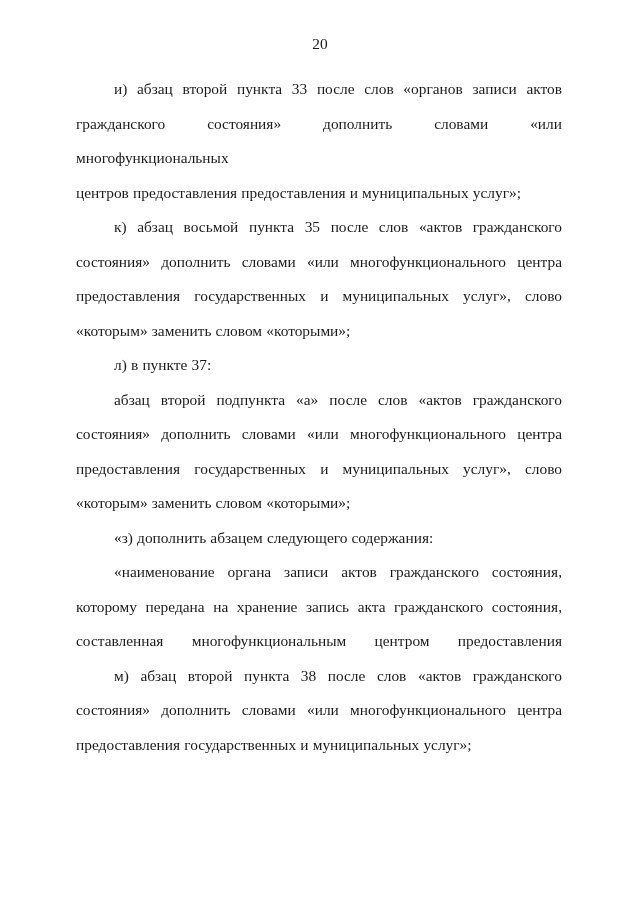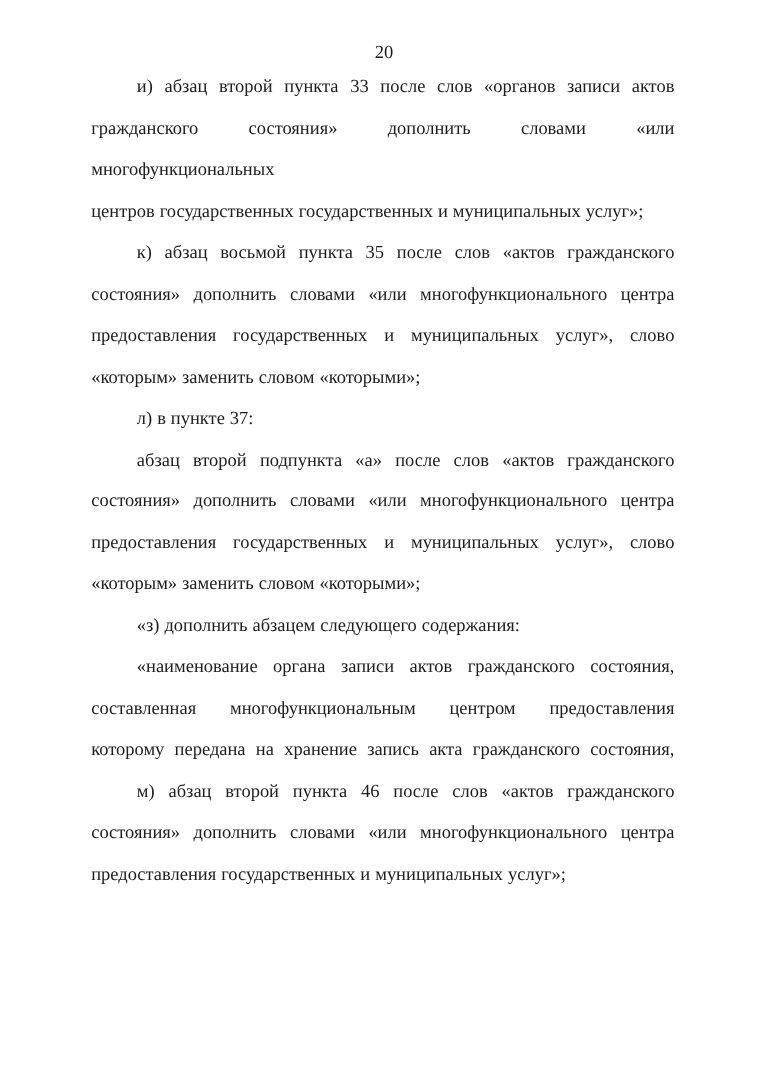"и) абзац второй пункта 33" .text-block { top: 56px -> 72px }
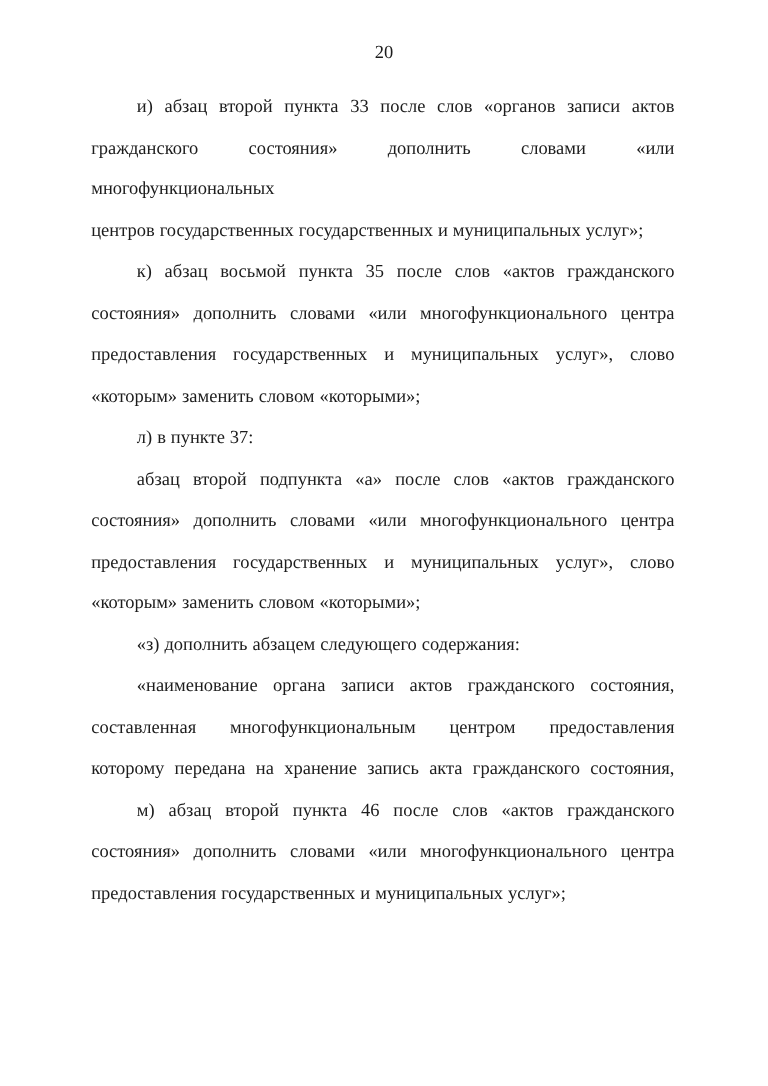"центров государственных государственных" div.line { text: государственных государственных -> предоставления предоставления }
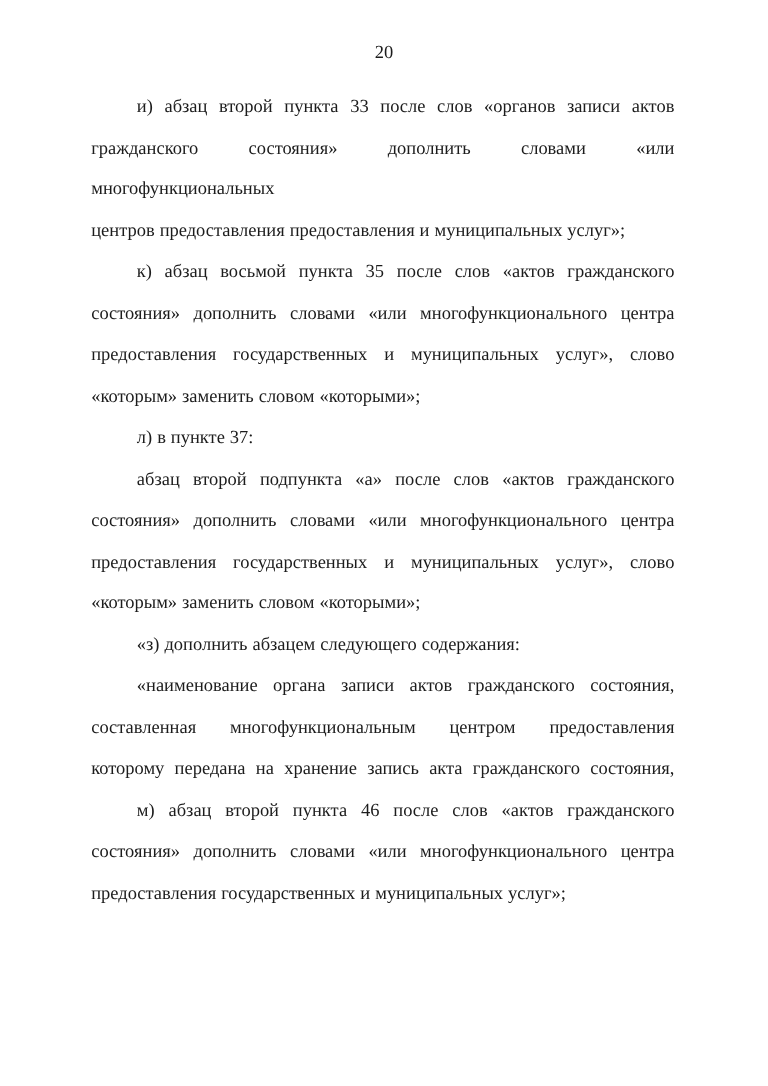"составленная многофункциональным центром" div.line { order: before "которому передана на хранение запись" -> after "которому передана на хранение запись" }
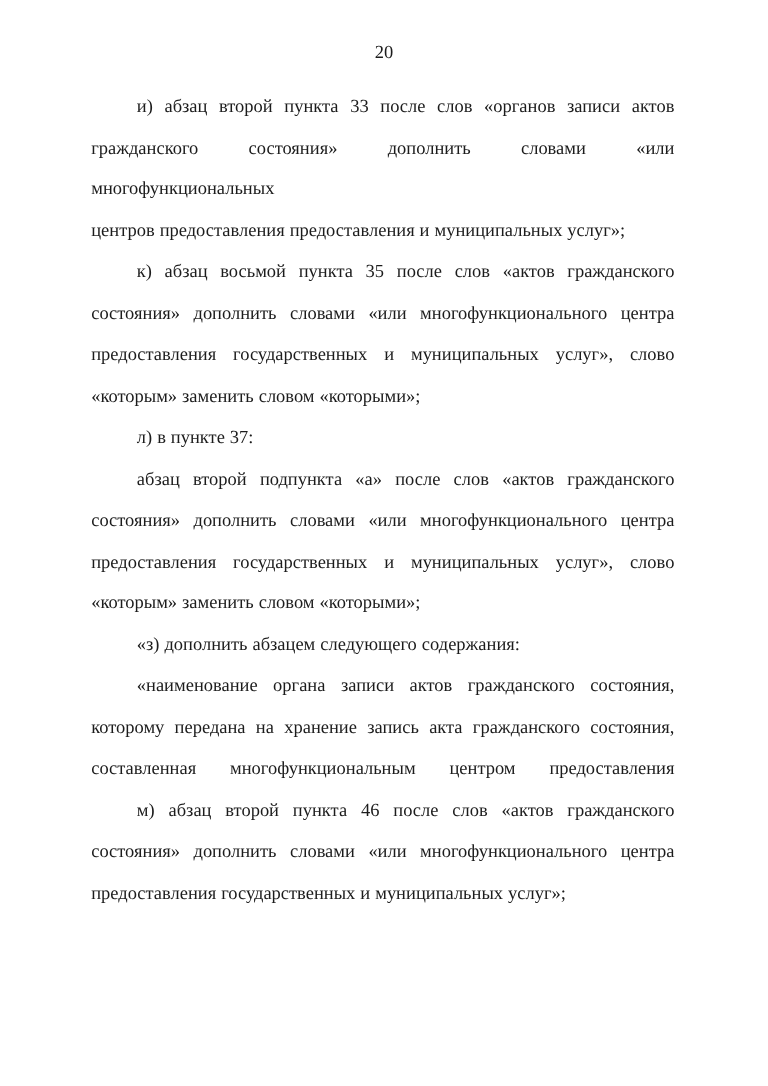"м) абзац второй пункта 46" div.line { text: 46 -> 38 }
